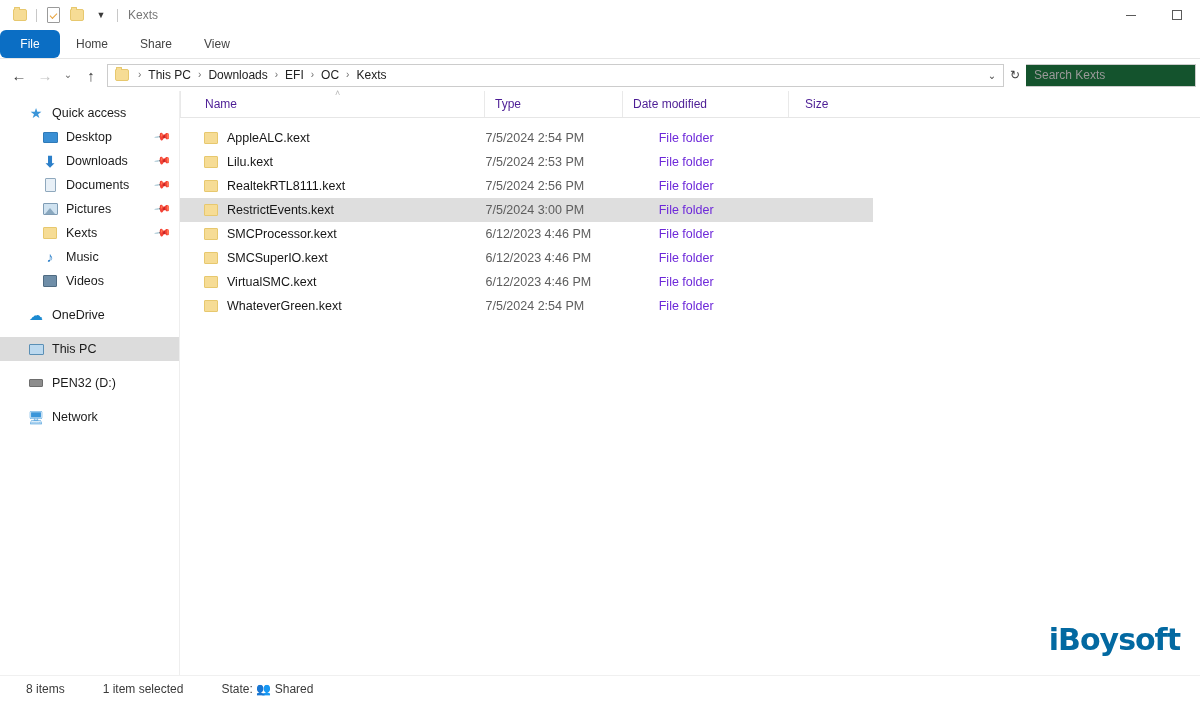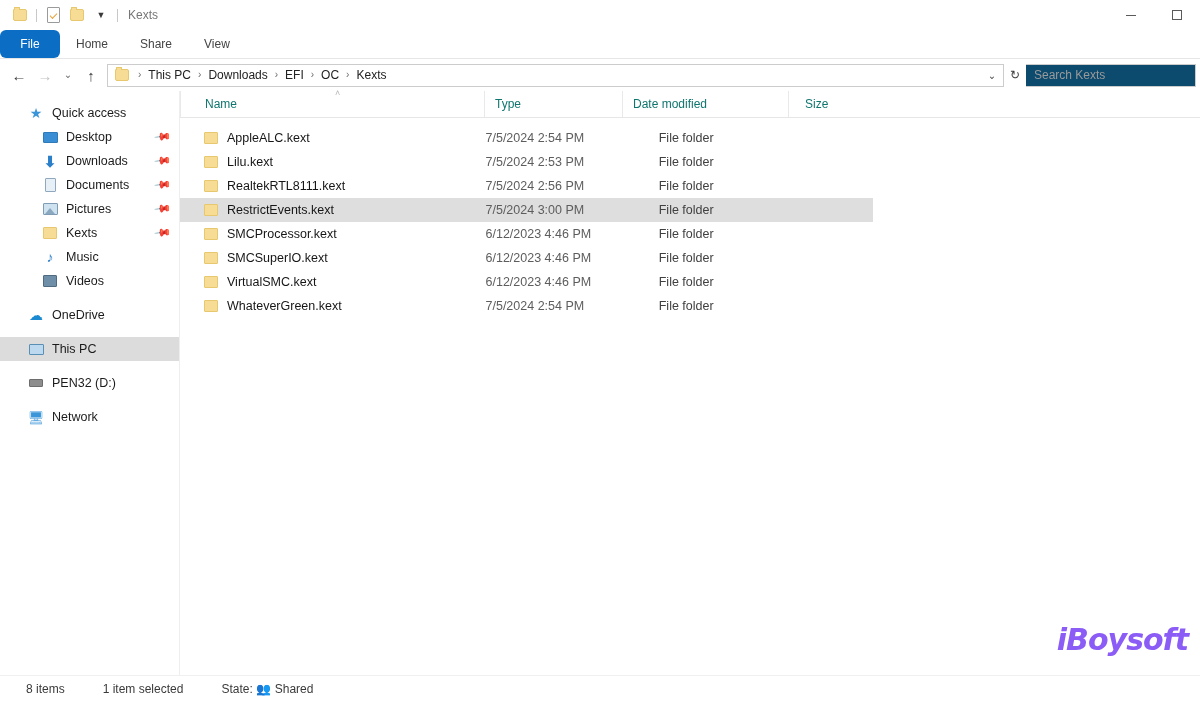"Search Kexts" .searchbox { background: #0c4a6e -> #14532d }
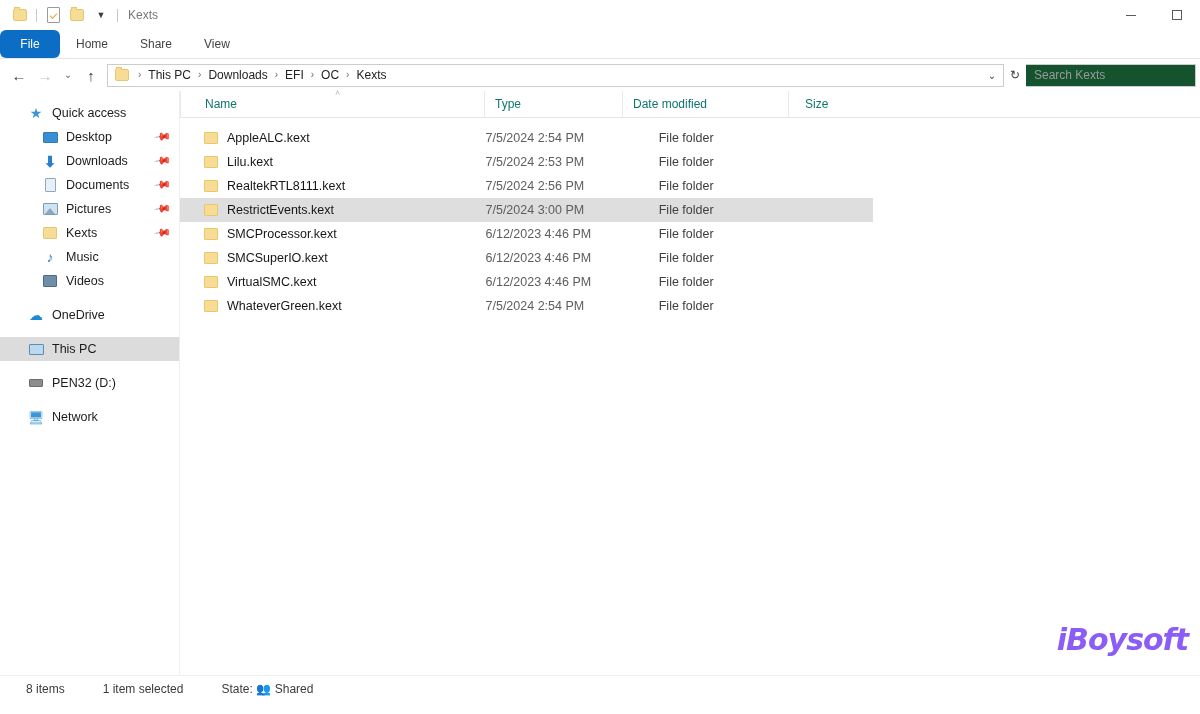"Name" .col { color: #0f766e -> #4c1d95 }
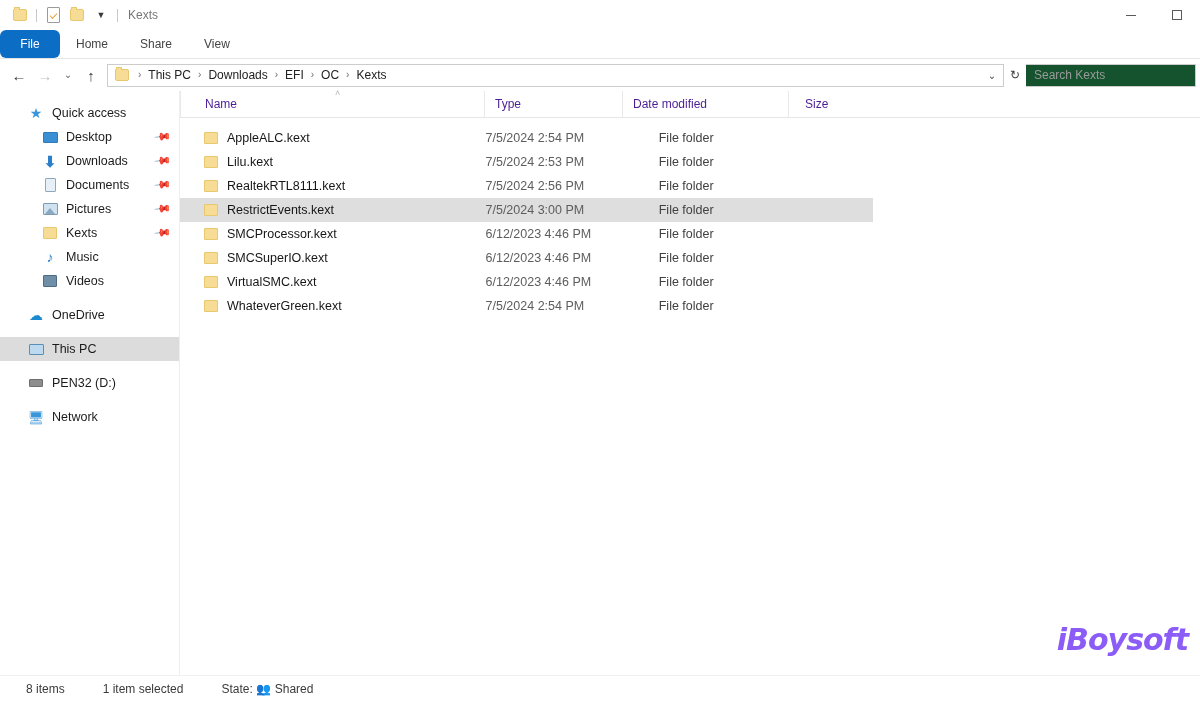"File folder" .cell.type { color: #404040 -> #6d28d9 }
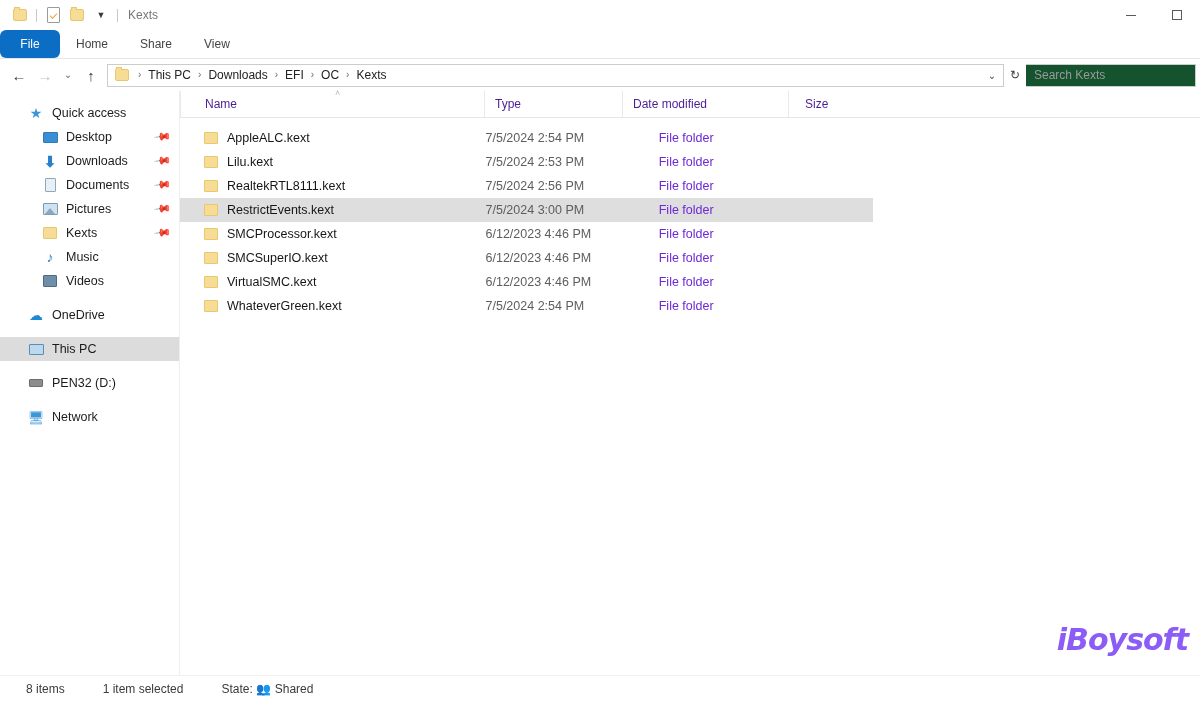"iBoysoft" .watermark { color: #8b5cf6 -> #0369a1; font-style: italic -> none; right: 12px -> 20px }
